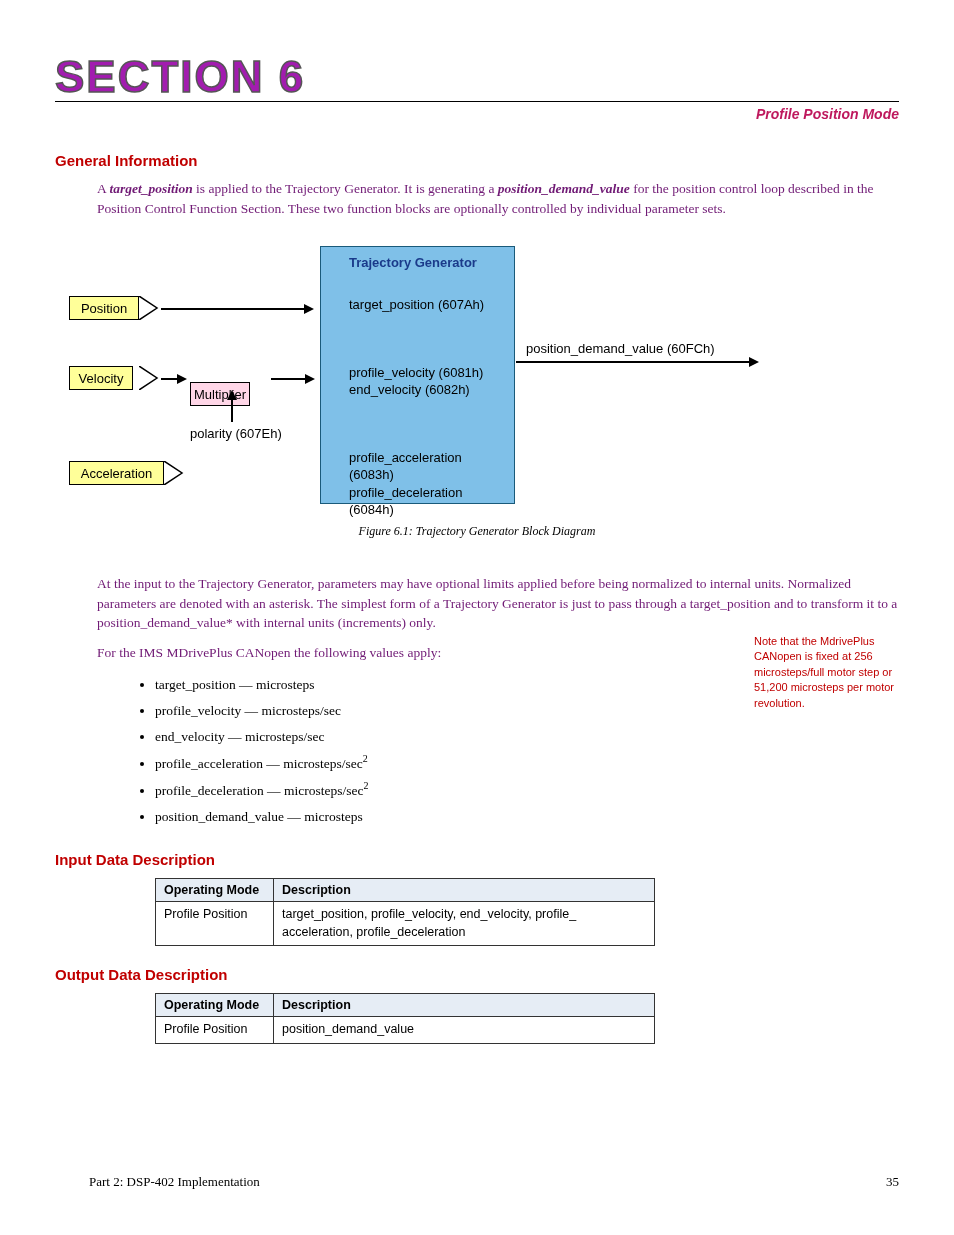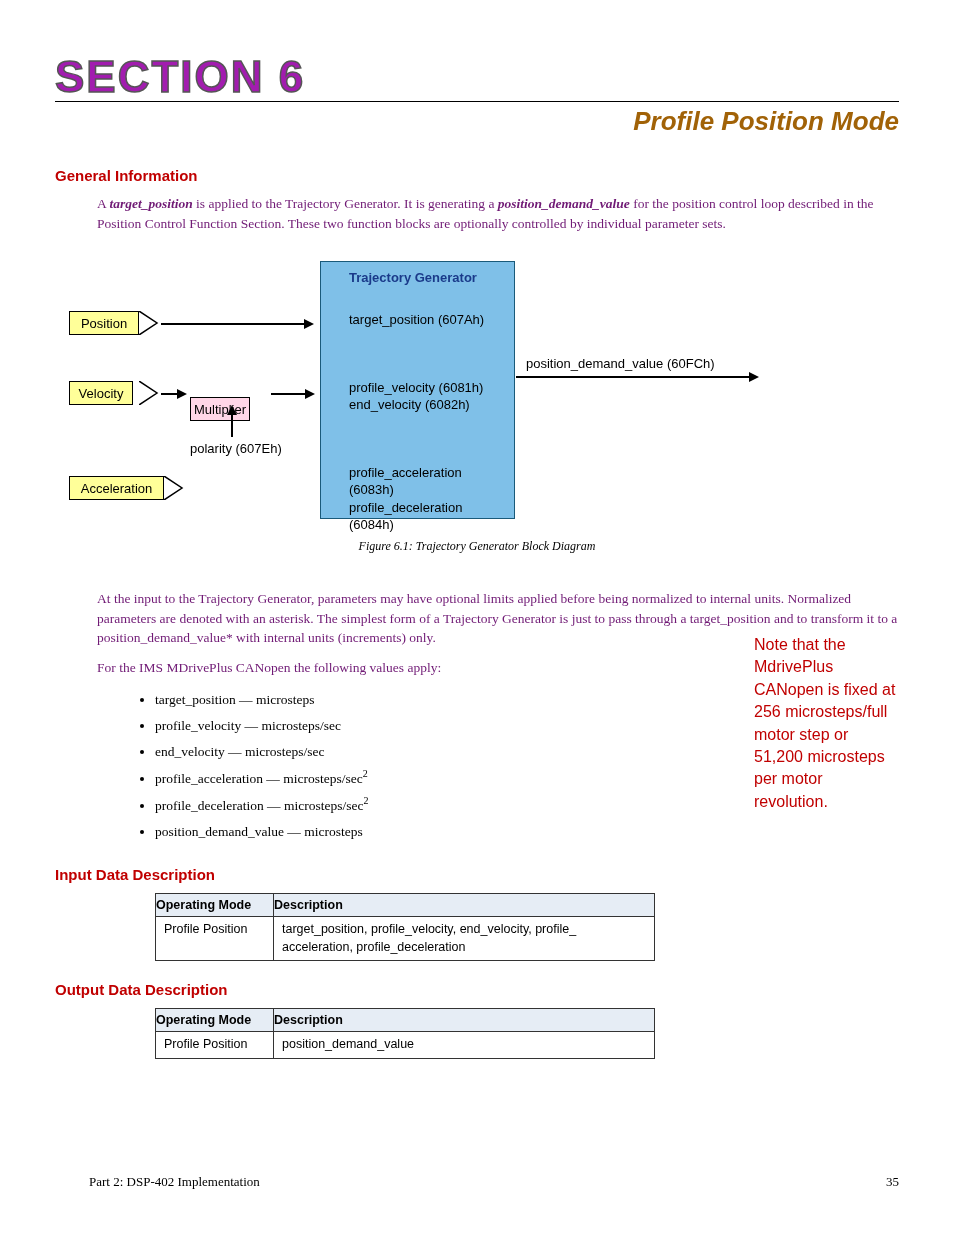"Profile Position Mode" .page-title { color: #a16207 -> #be185d; font-size: 26px -> 14px }
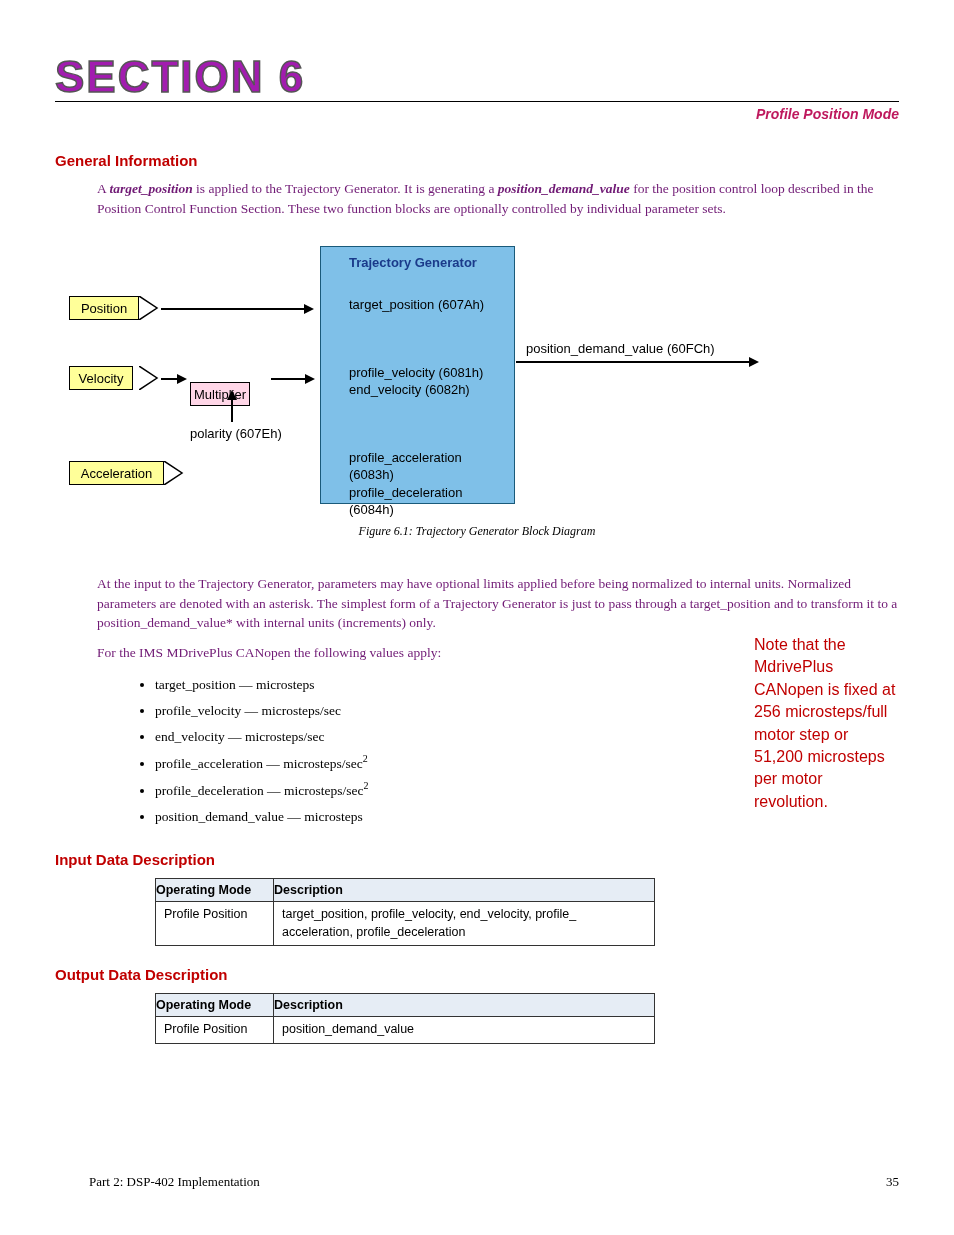"Note that the MdrivePlus CANopen" .sidebar-note { font-size: 16px -> 11px }
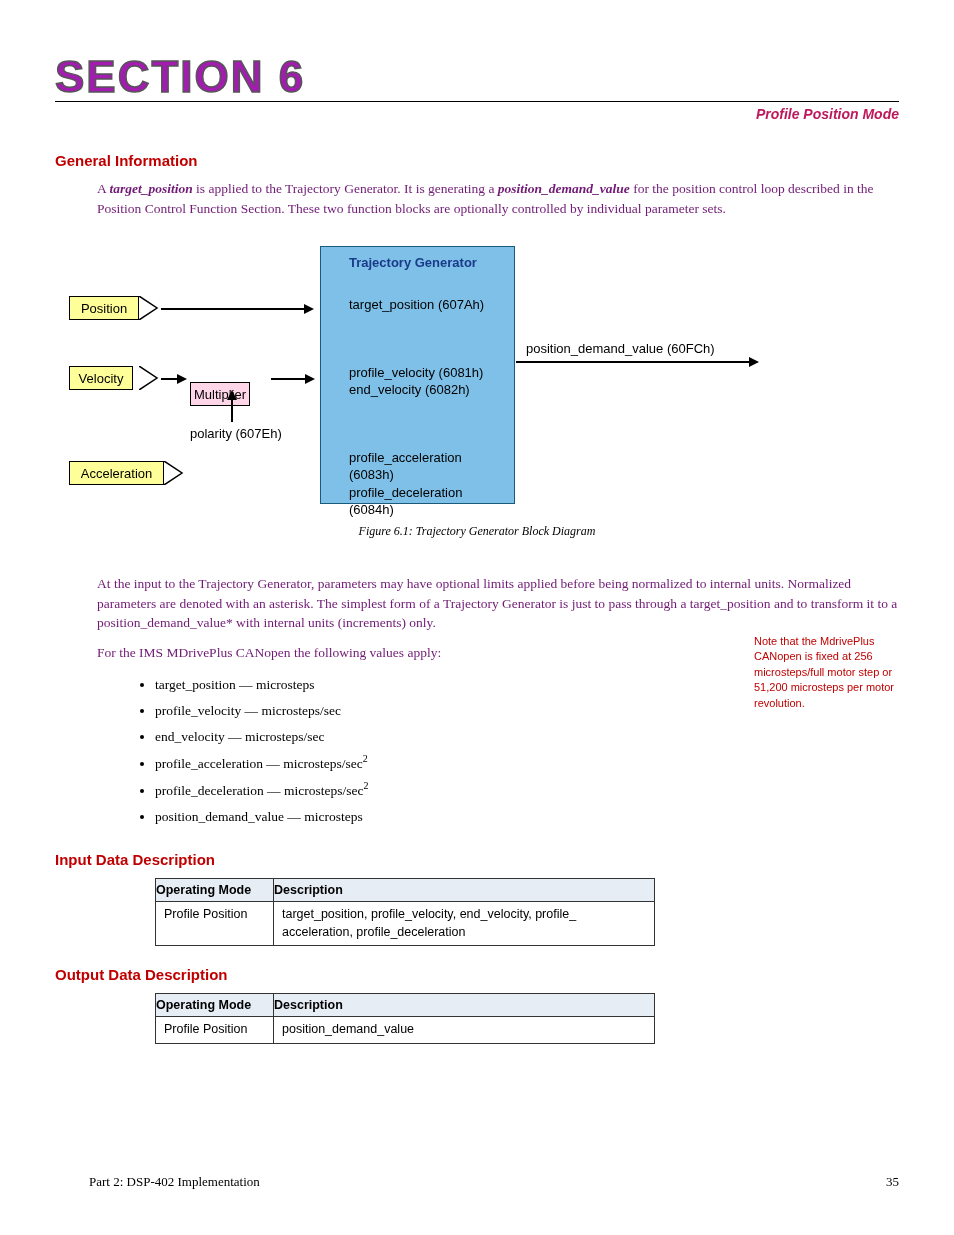"Operating Mode" table.data-table th { padding: 4px 0 -> 4px 8px }
